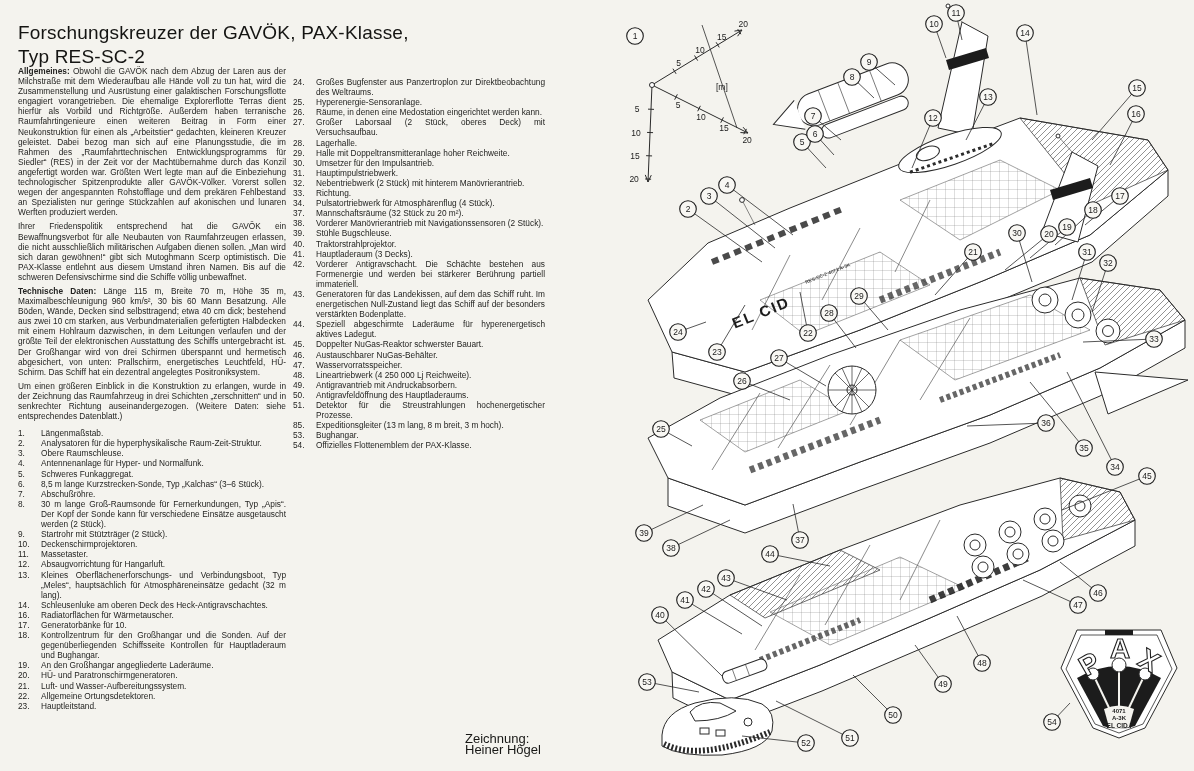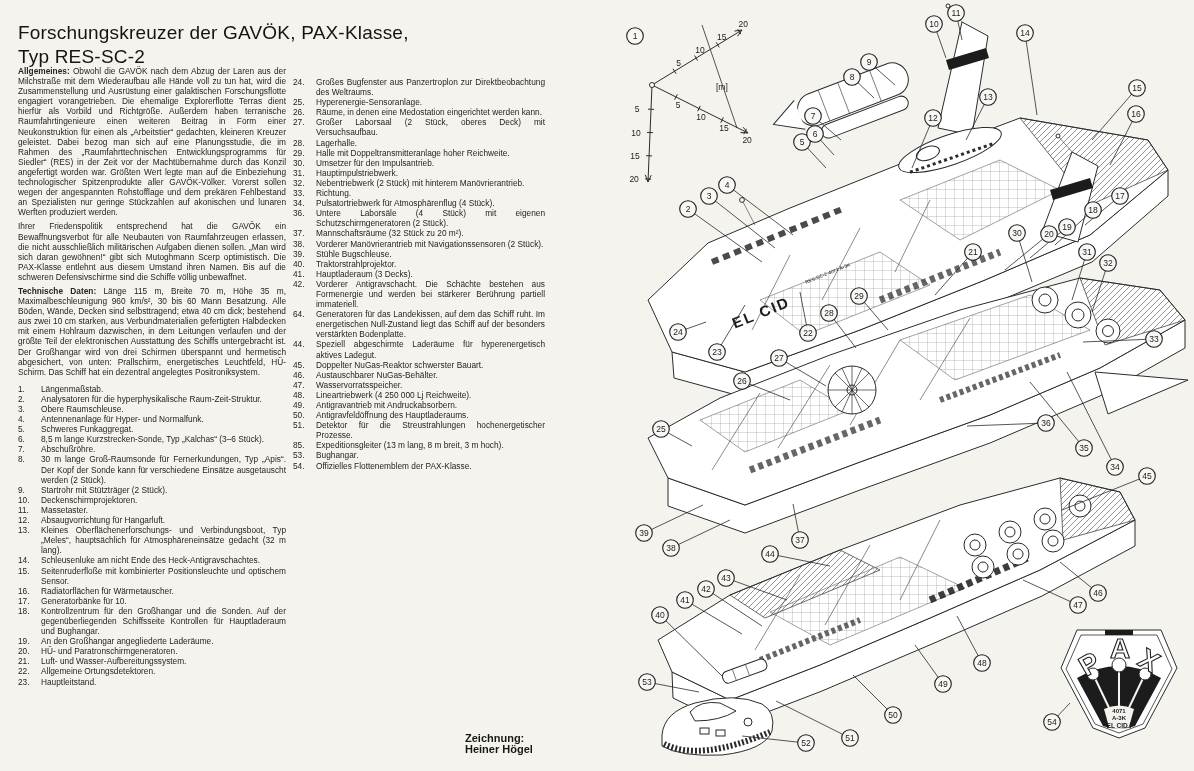"36." li { html: <li> <span>36.</span> <span>Untere Laborsäle (4 Stück) mit eigenen Schutzschirmgeneratoren (2 Stück).</span> </li> -> none }
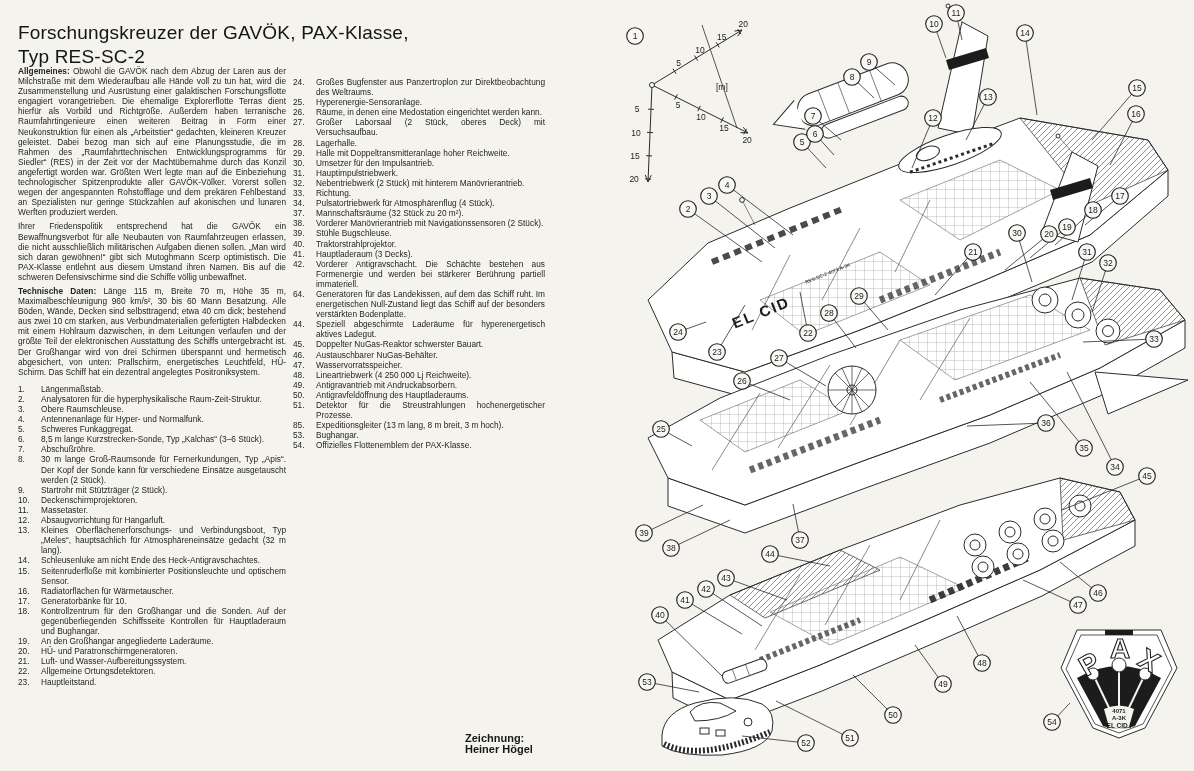"64." span.num { text: 64 -> 43 }
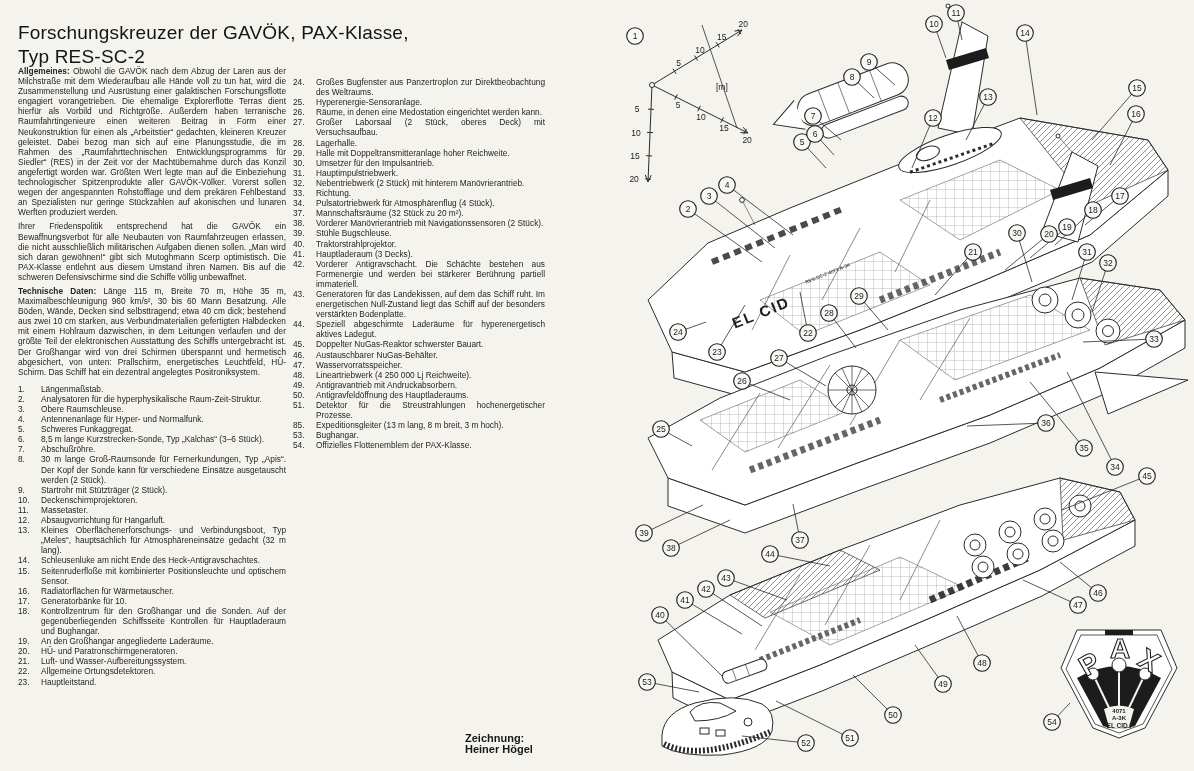"Um einen größeren Einblick in" p.para { html: none -> <p>Um einen größeren Einblick in die Konstruktion zu erlangen, wurde in der Zeichnung das Raumfahrzeug in drei Schichten „zerschnitten“ und in senkrechter Richtung auseinandergezogen. (Weitere Daten: siehe entsprechendes Datenblatt.)</p> }
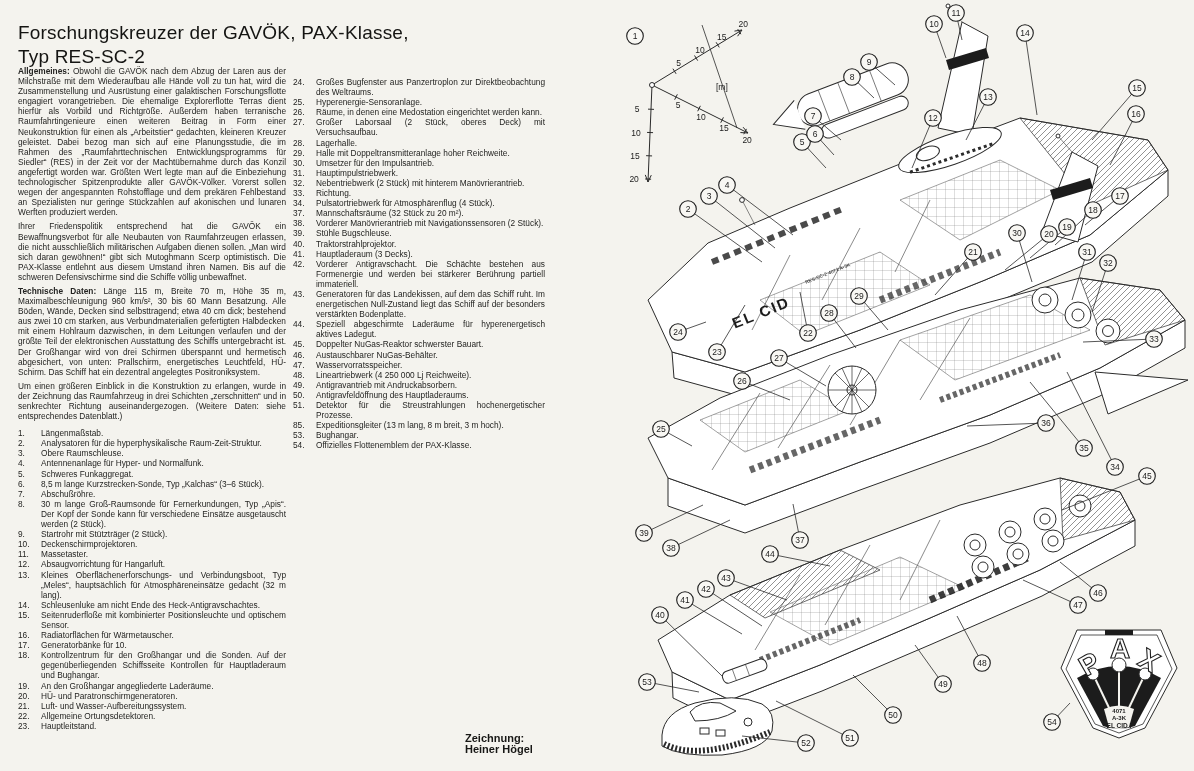"Schleusenluke am nicht Ende des" span.txt { text: nicht Ende -> oberen Deck }
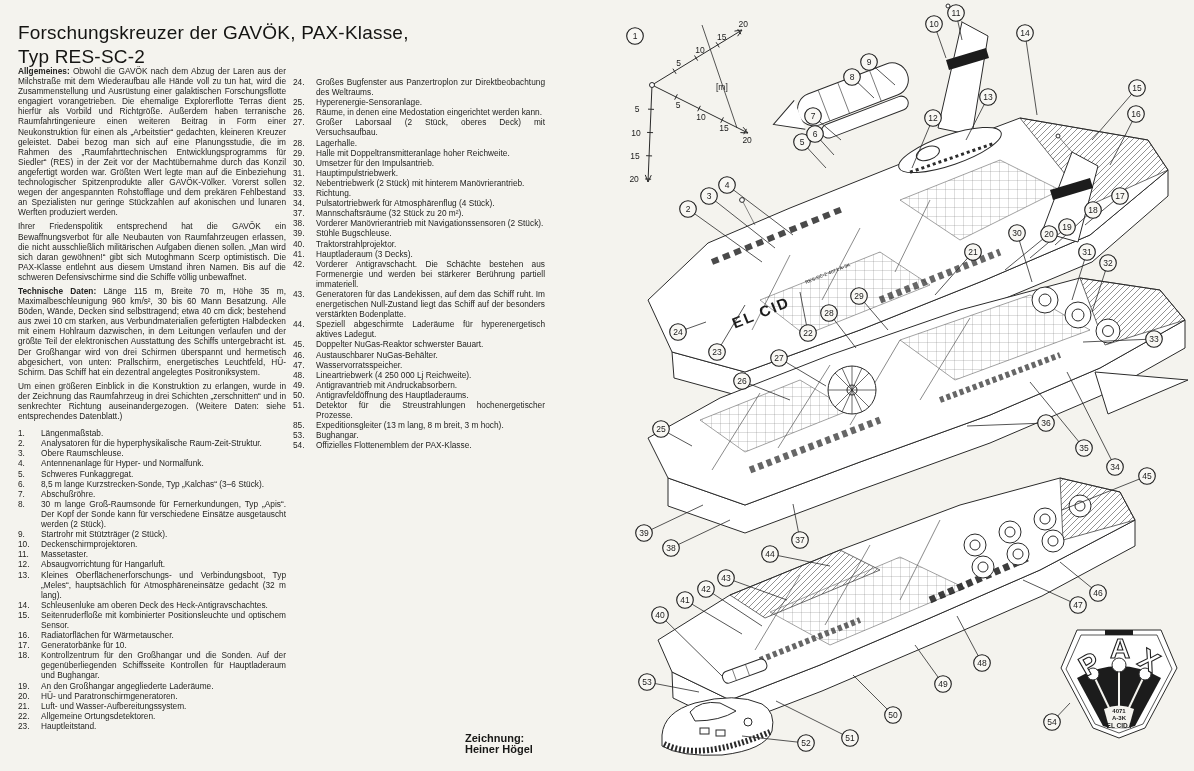"15." li { html: <li> <span>15.</span> <span>Seitenruderfloße mit kombinierter Positionsleuchte und optischem Sensor.</span> </li> -> none }
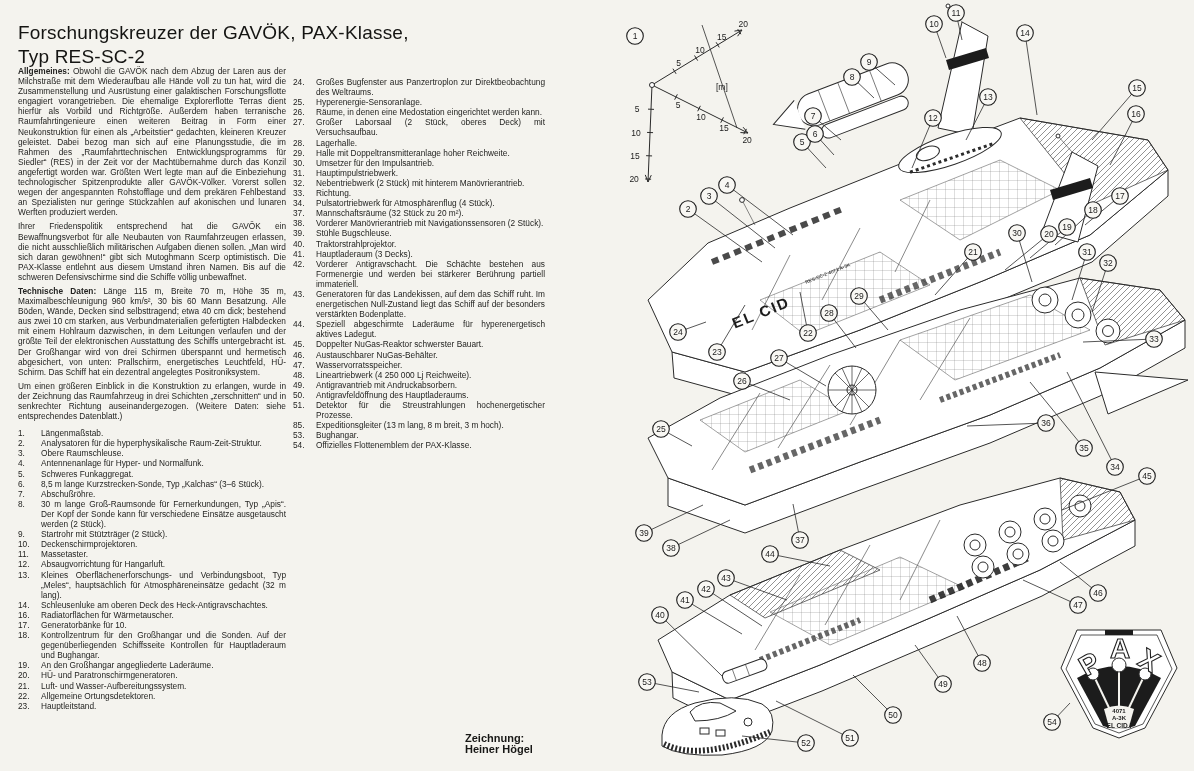"Zeichnung:" .credit { font-size: 11px -> 13px; font-weight: bold -> normal }
